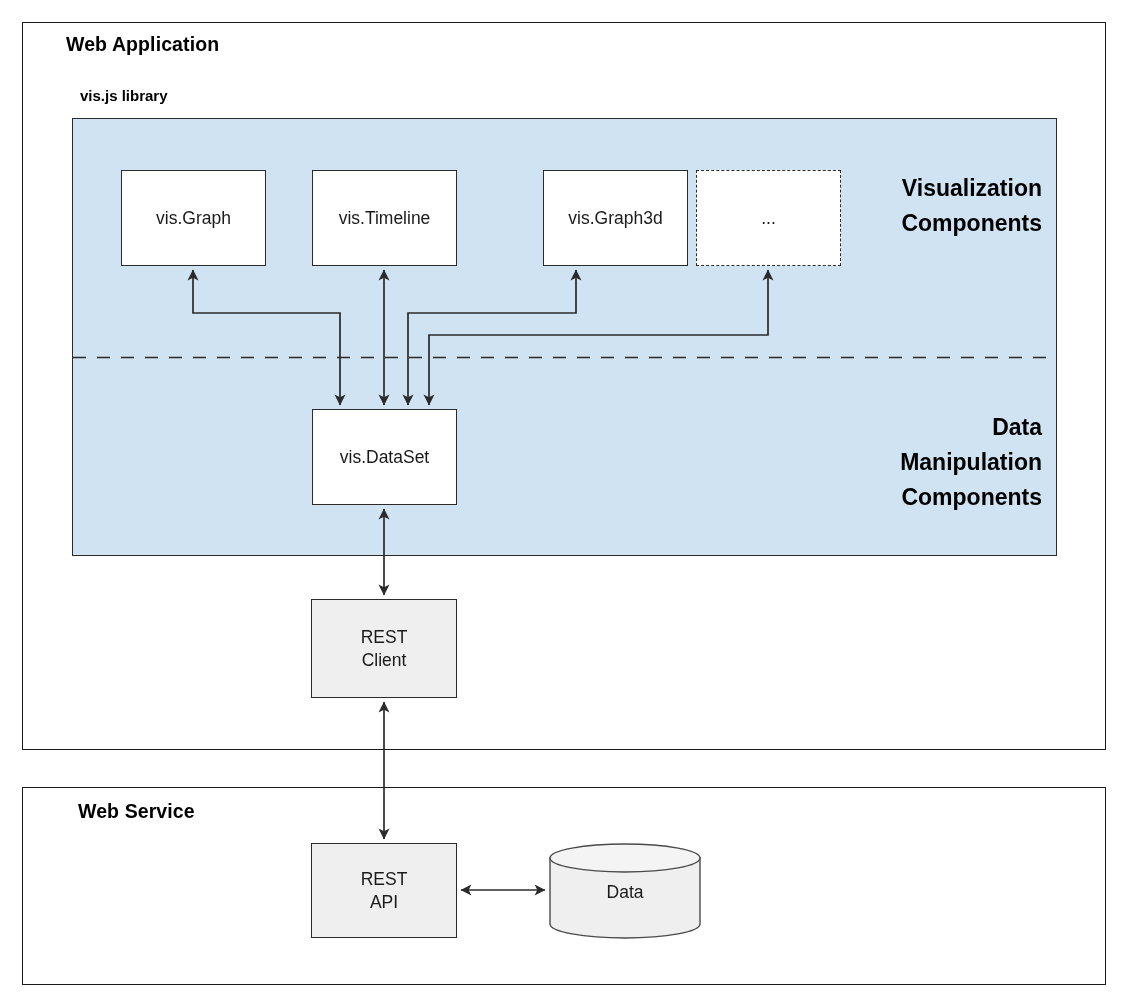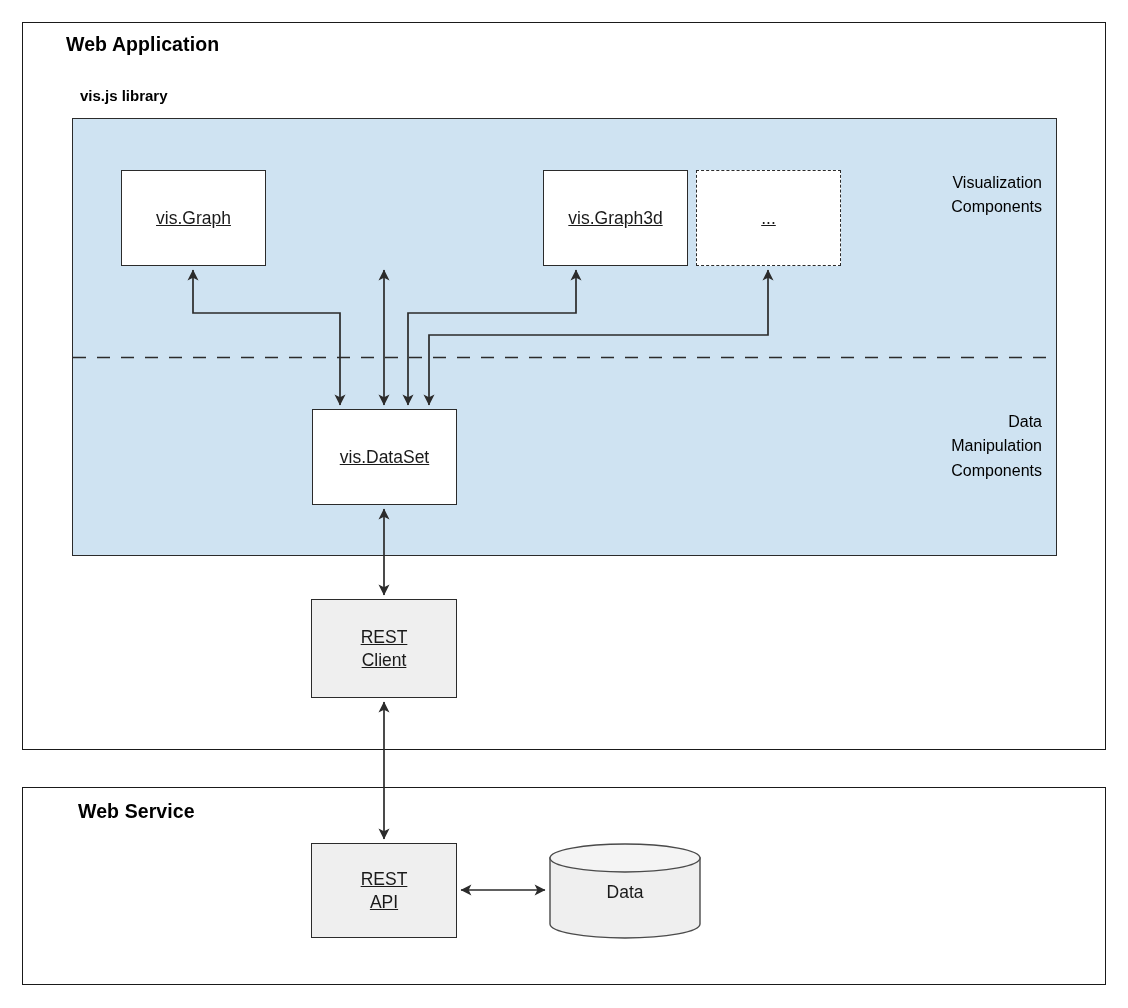"Visualization" .panel-label { font-size: 16px -> 23px; font-weight: normal -> bold }
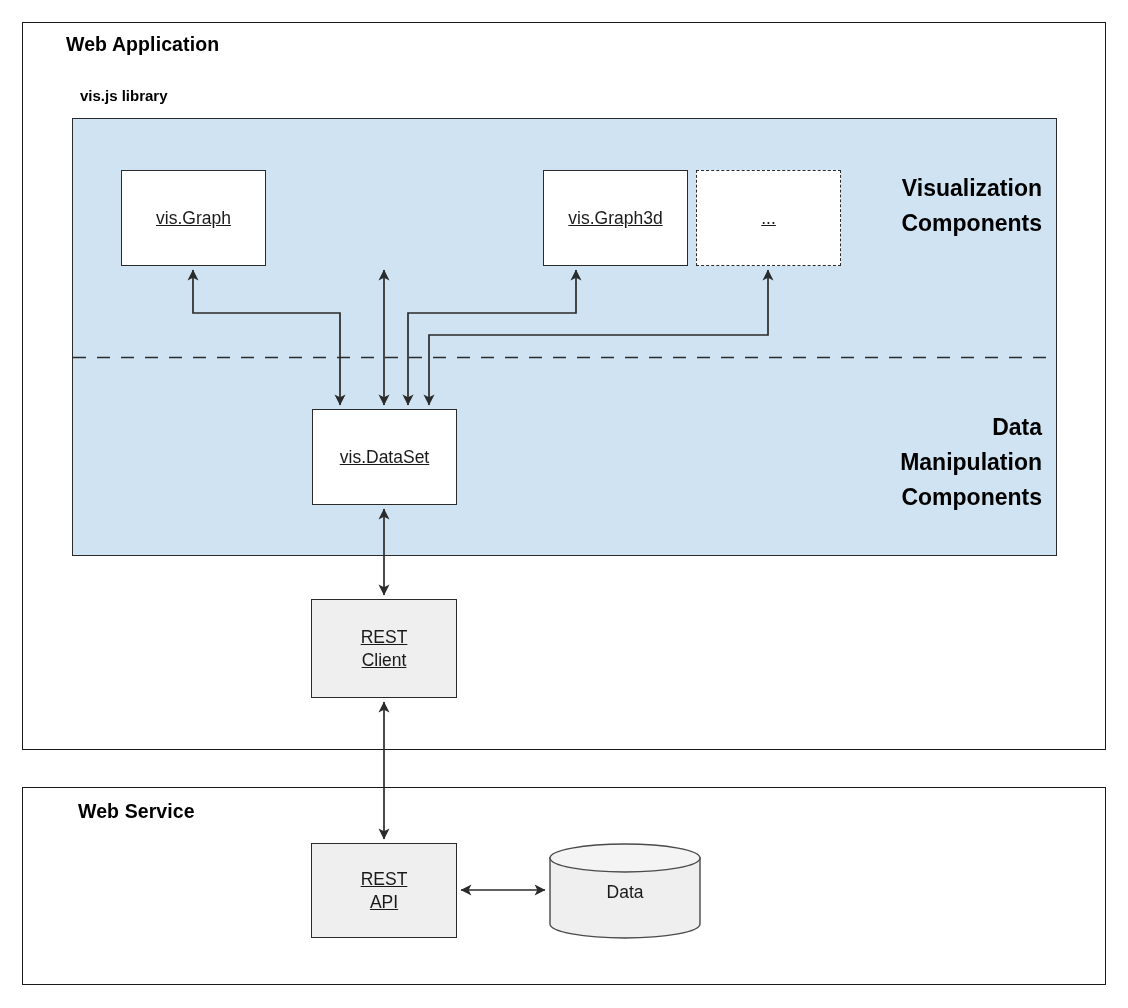"vis.Graph" .node { text-decoration: underline -> none }
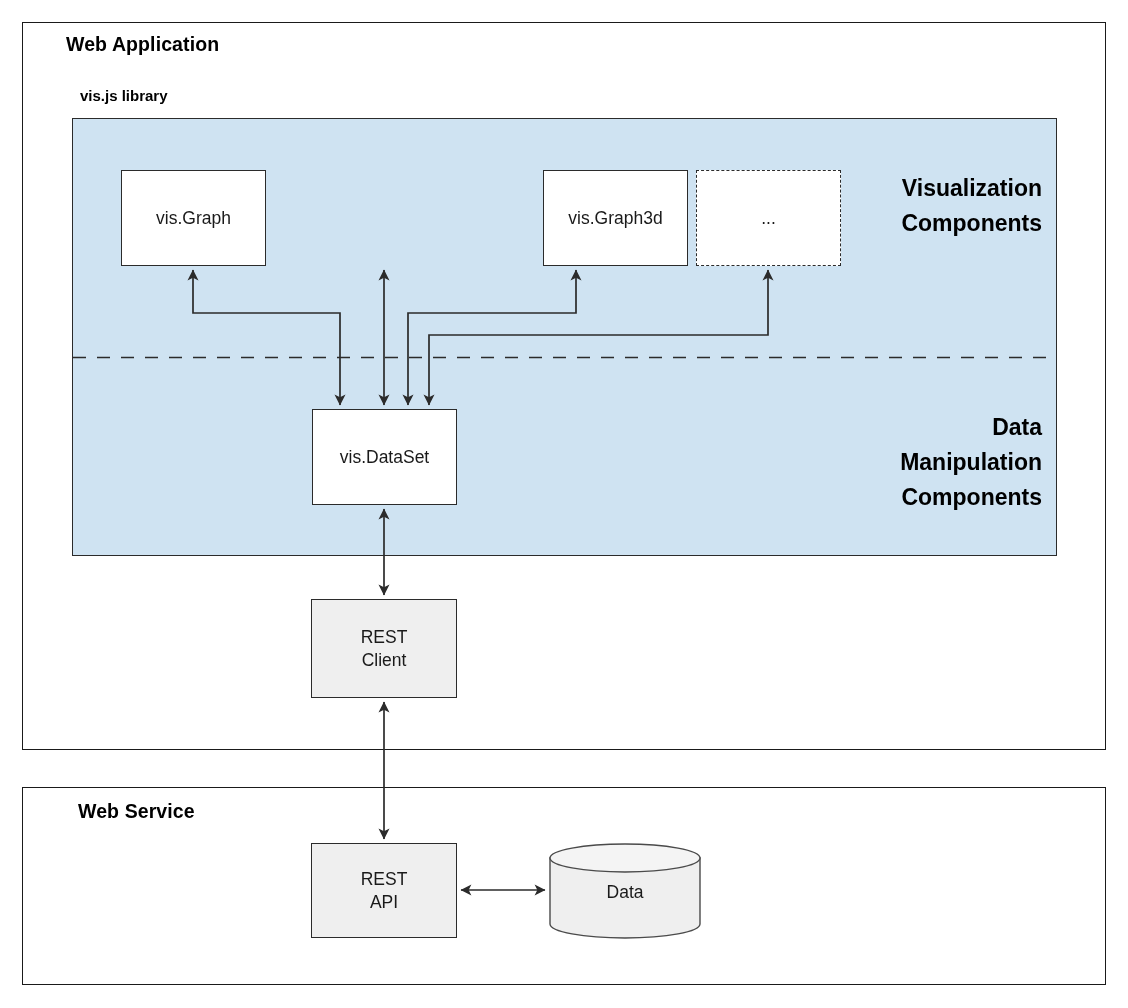"vis.Timeline" div.node { html: none -> <div>vis.Timeline</div> }
